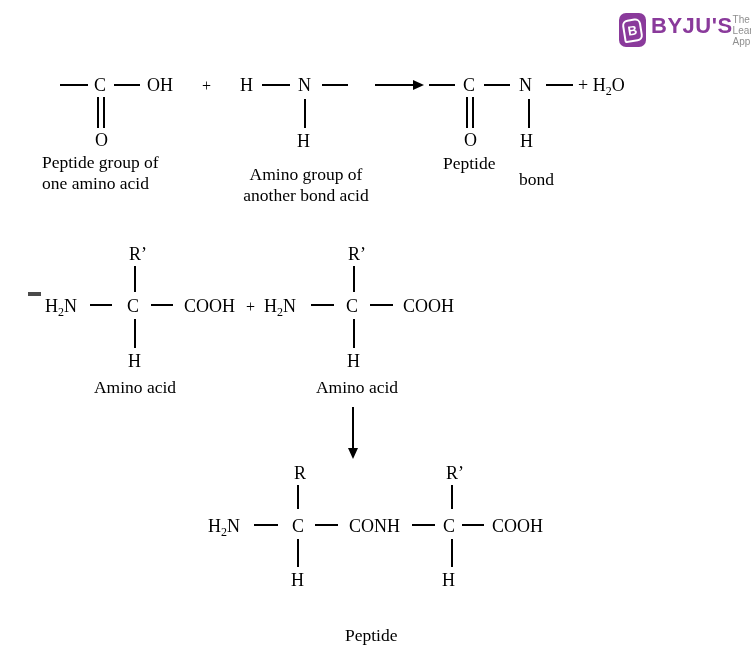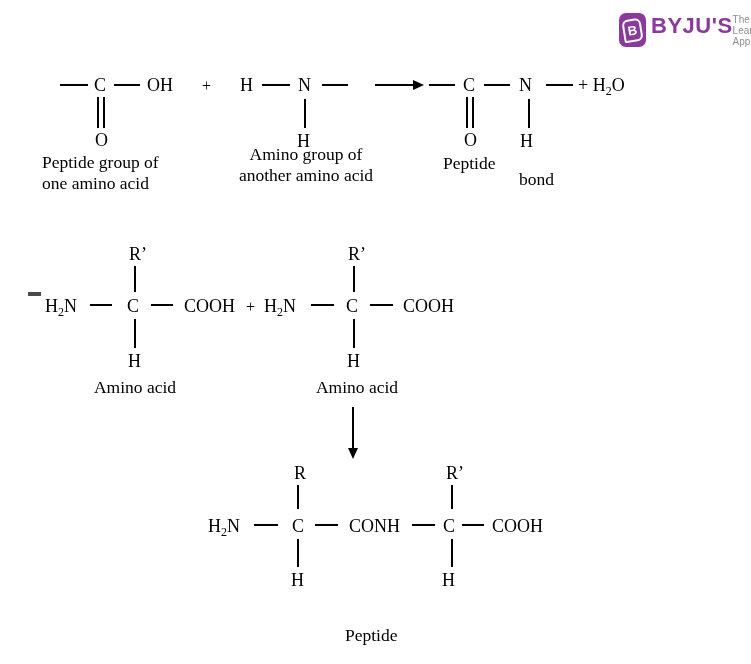"Amino group of" div.lbl { top: 144px -> 164px }
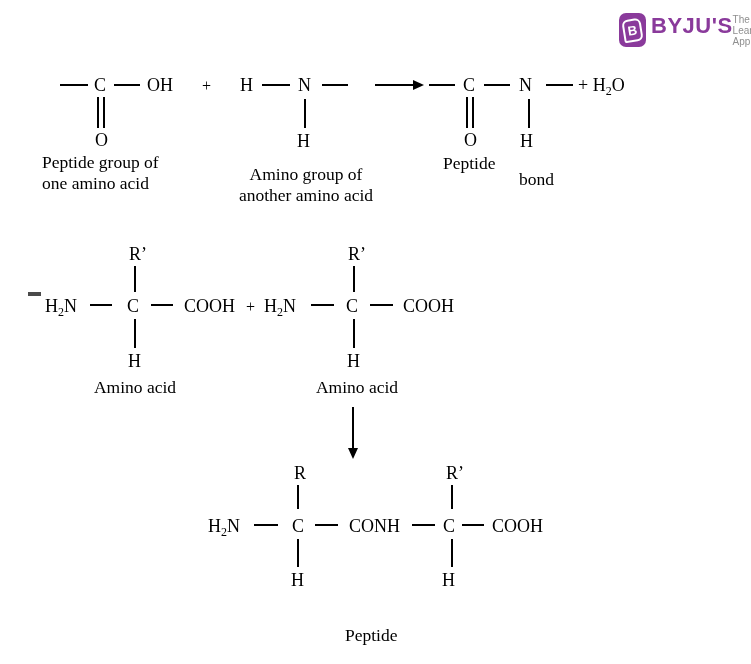"another amino acid" div { text: amino -> bond }
